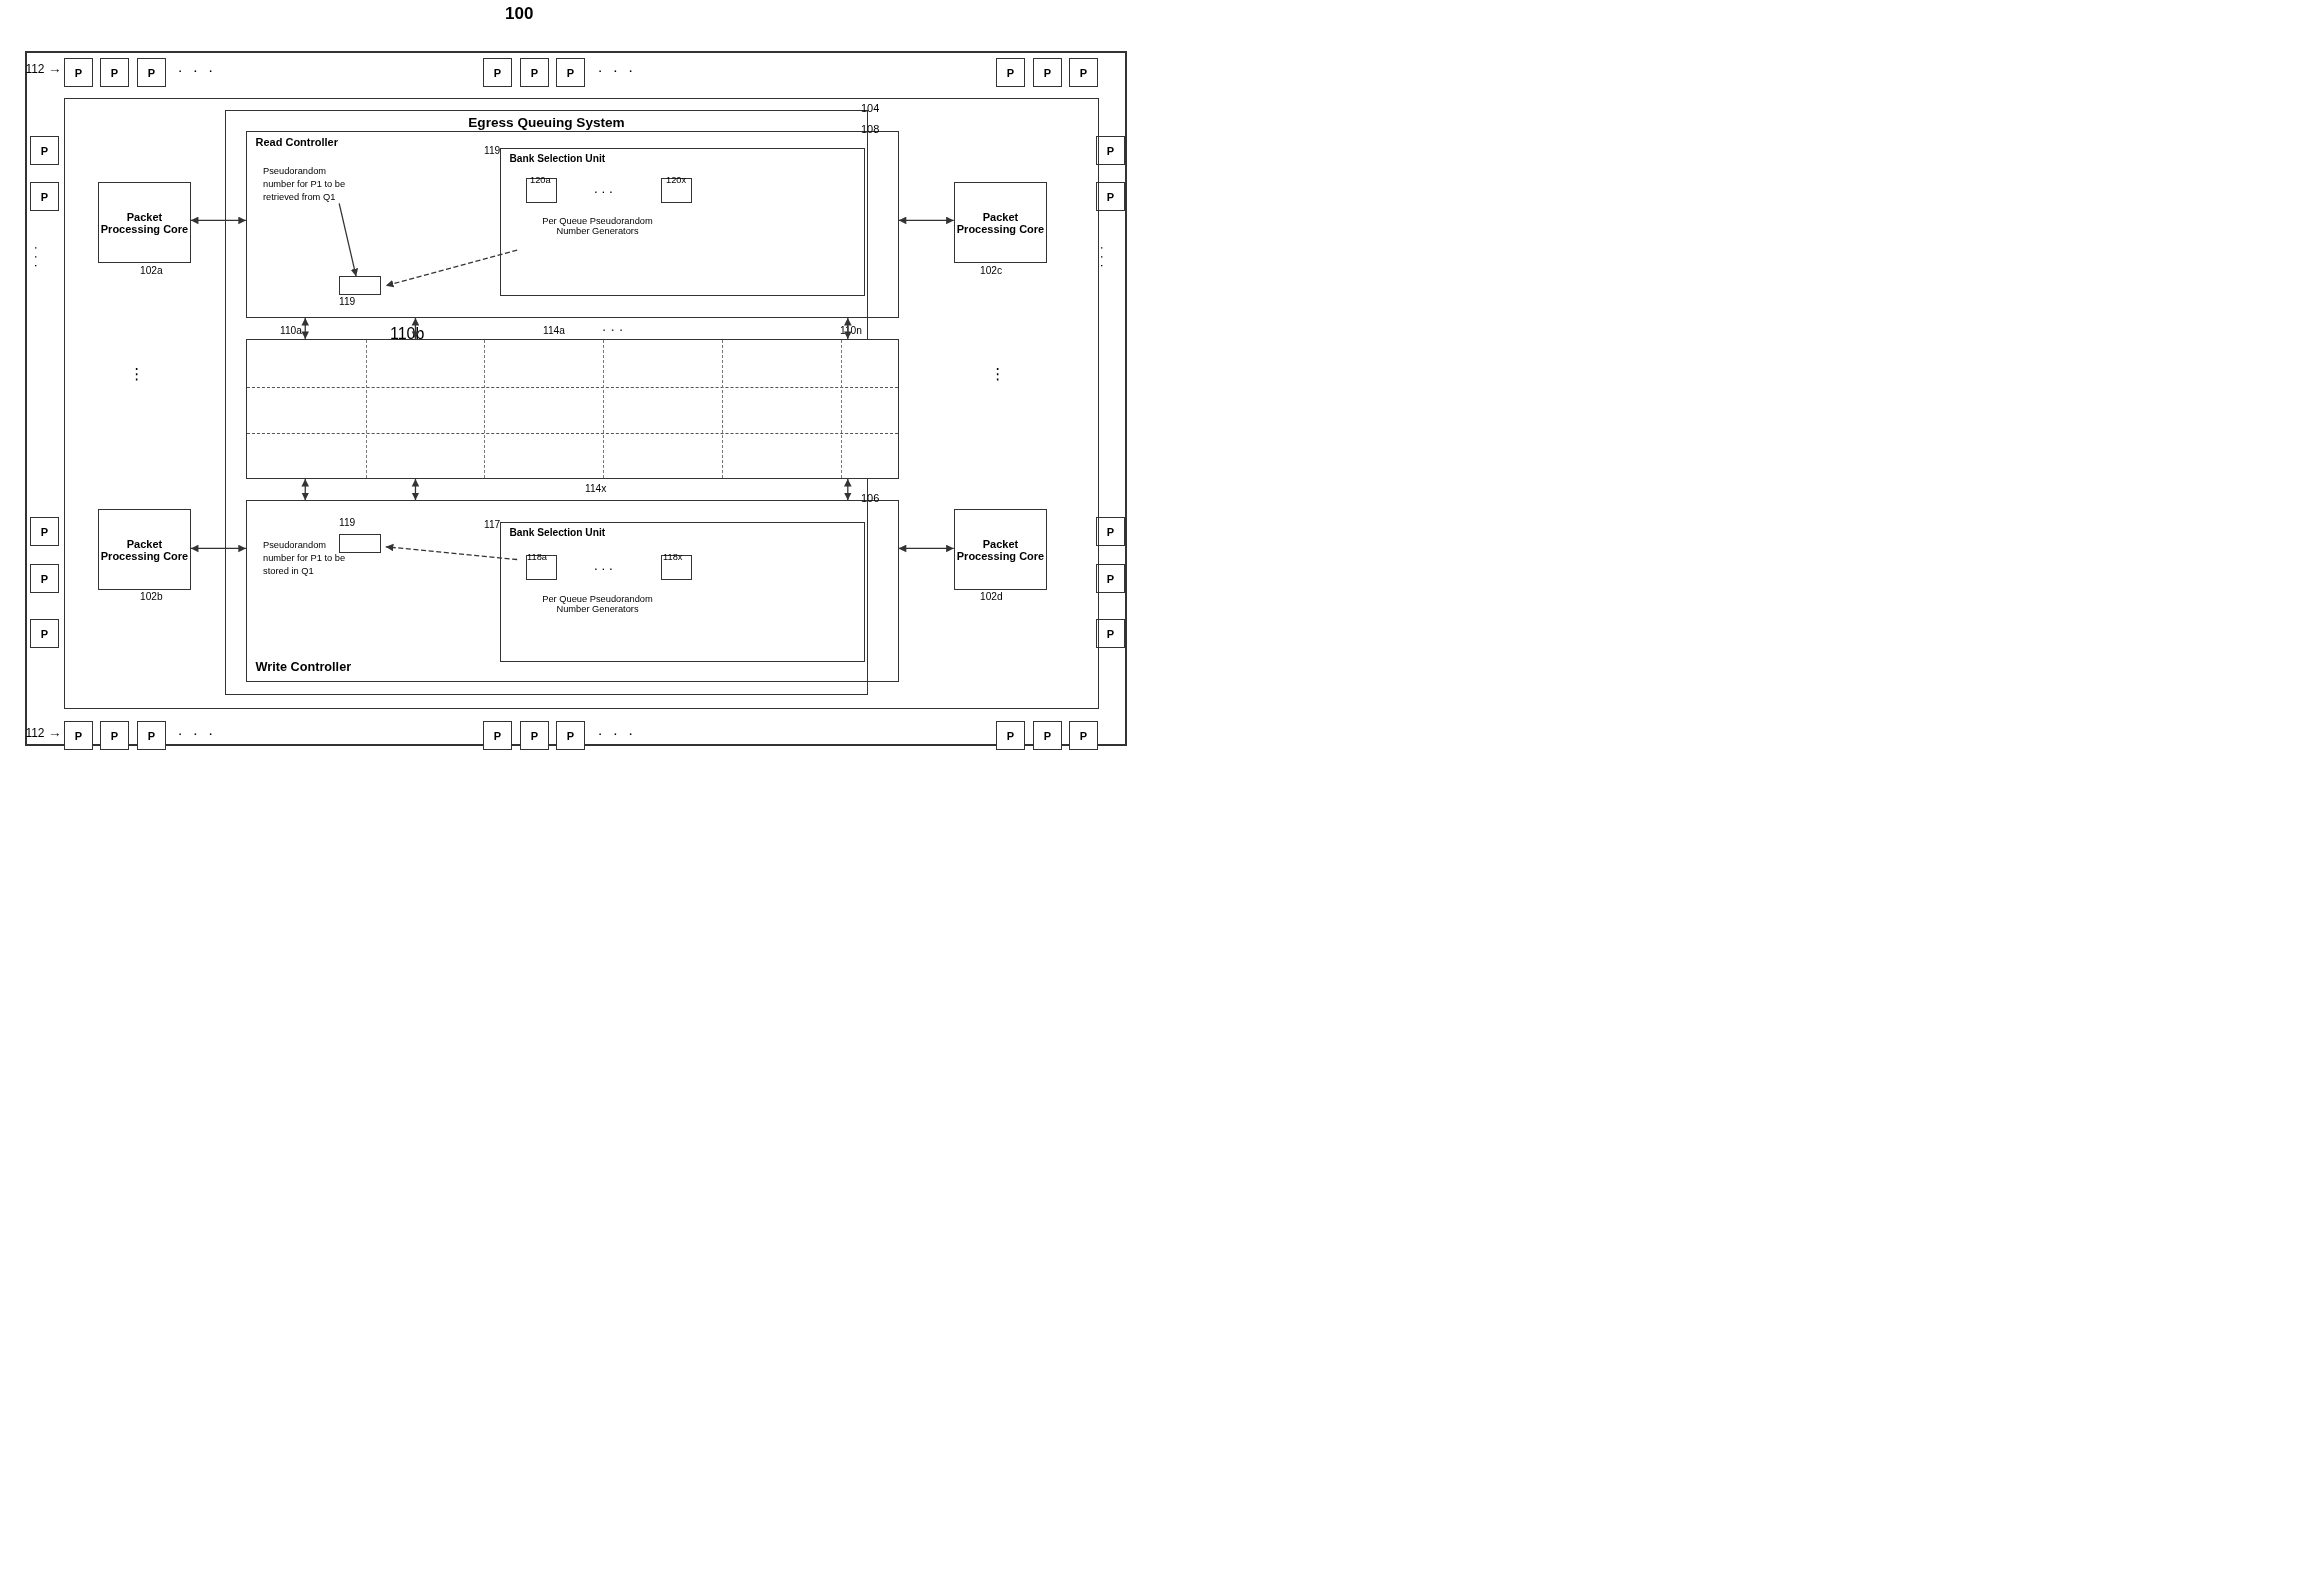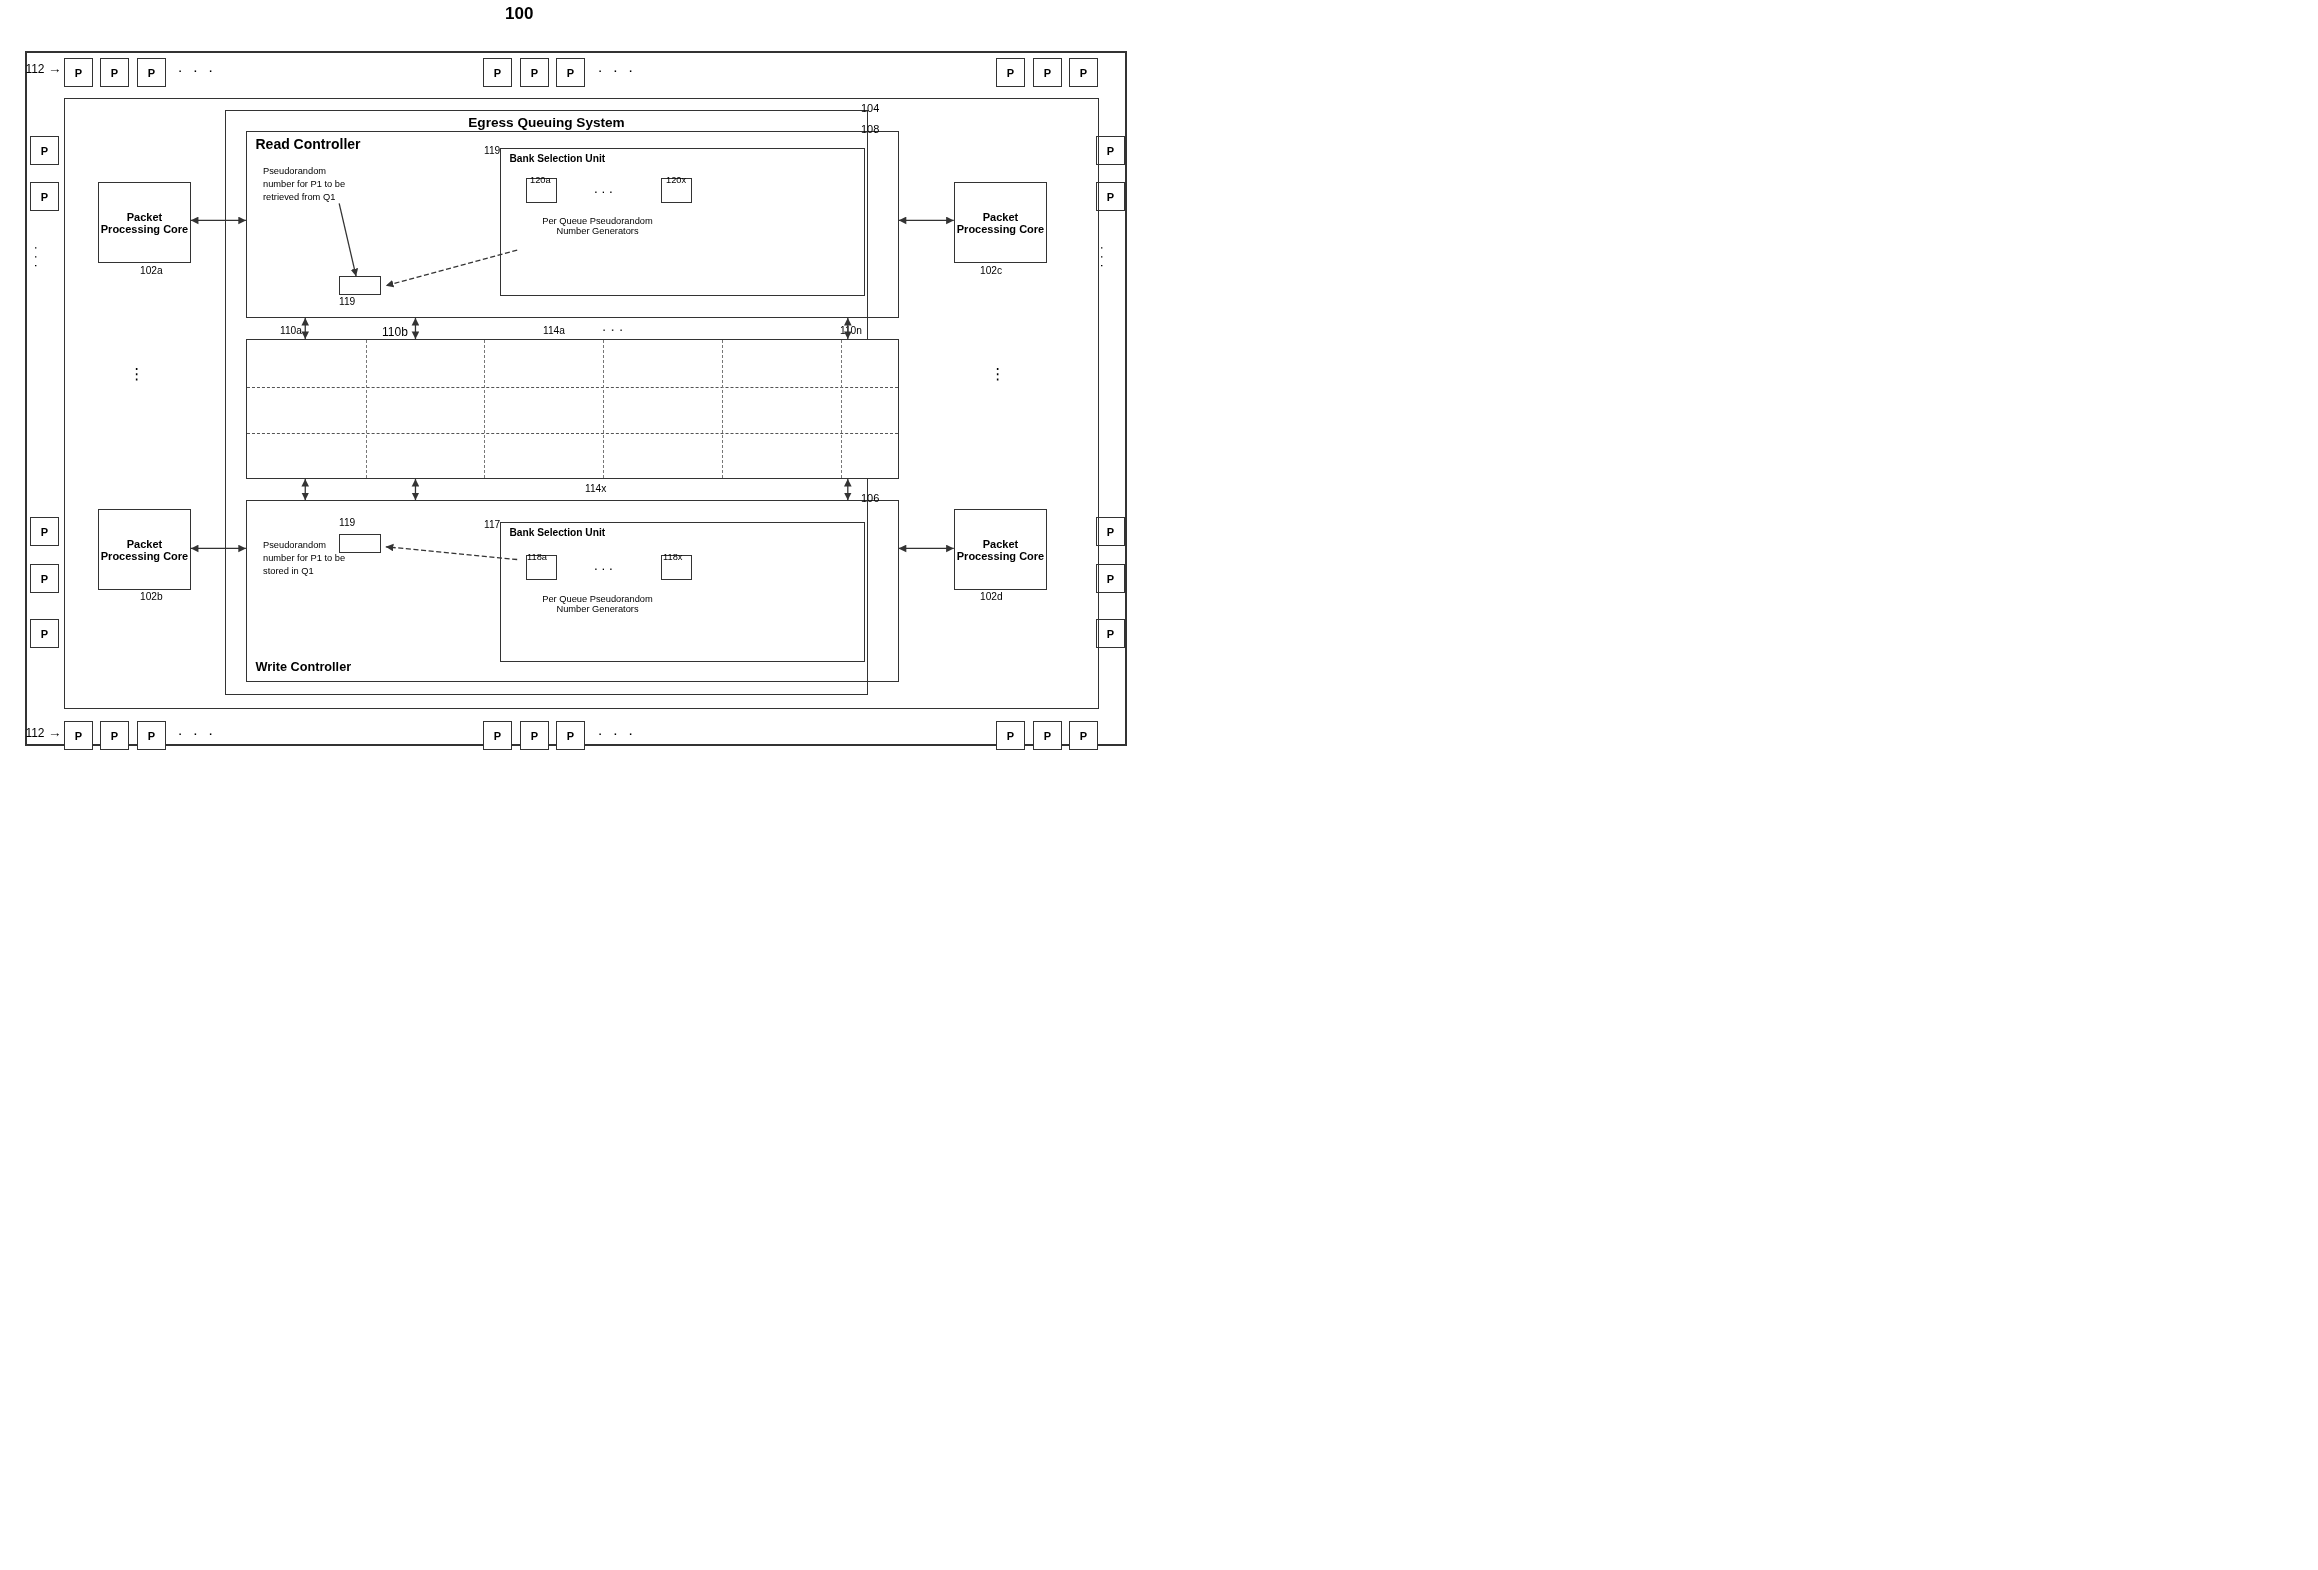"Read Controller" div { font-size: 14px -> 11px }
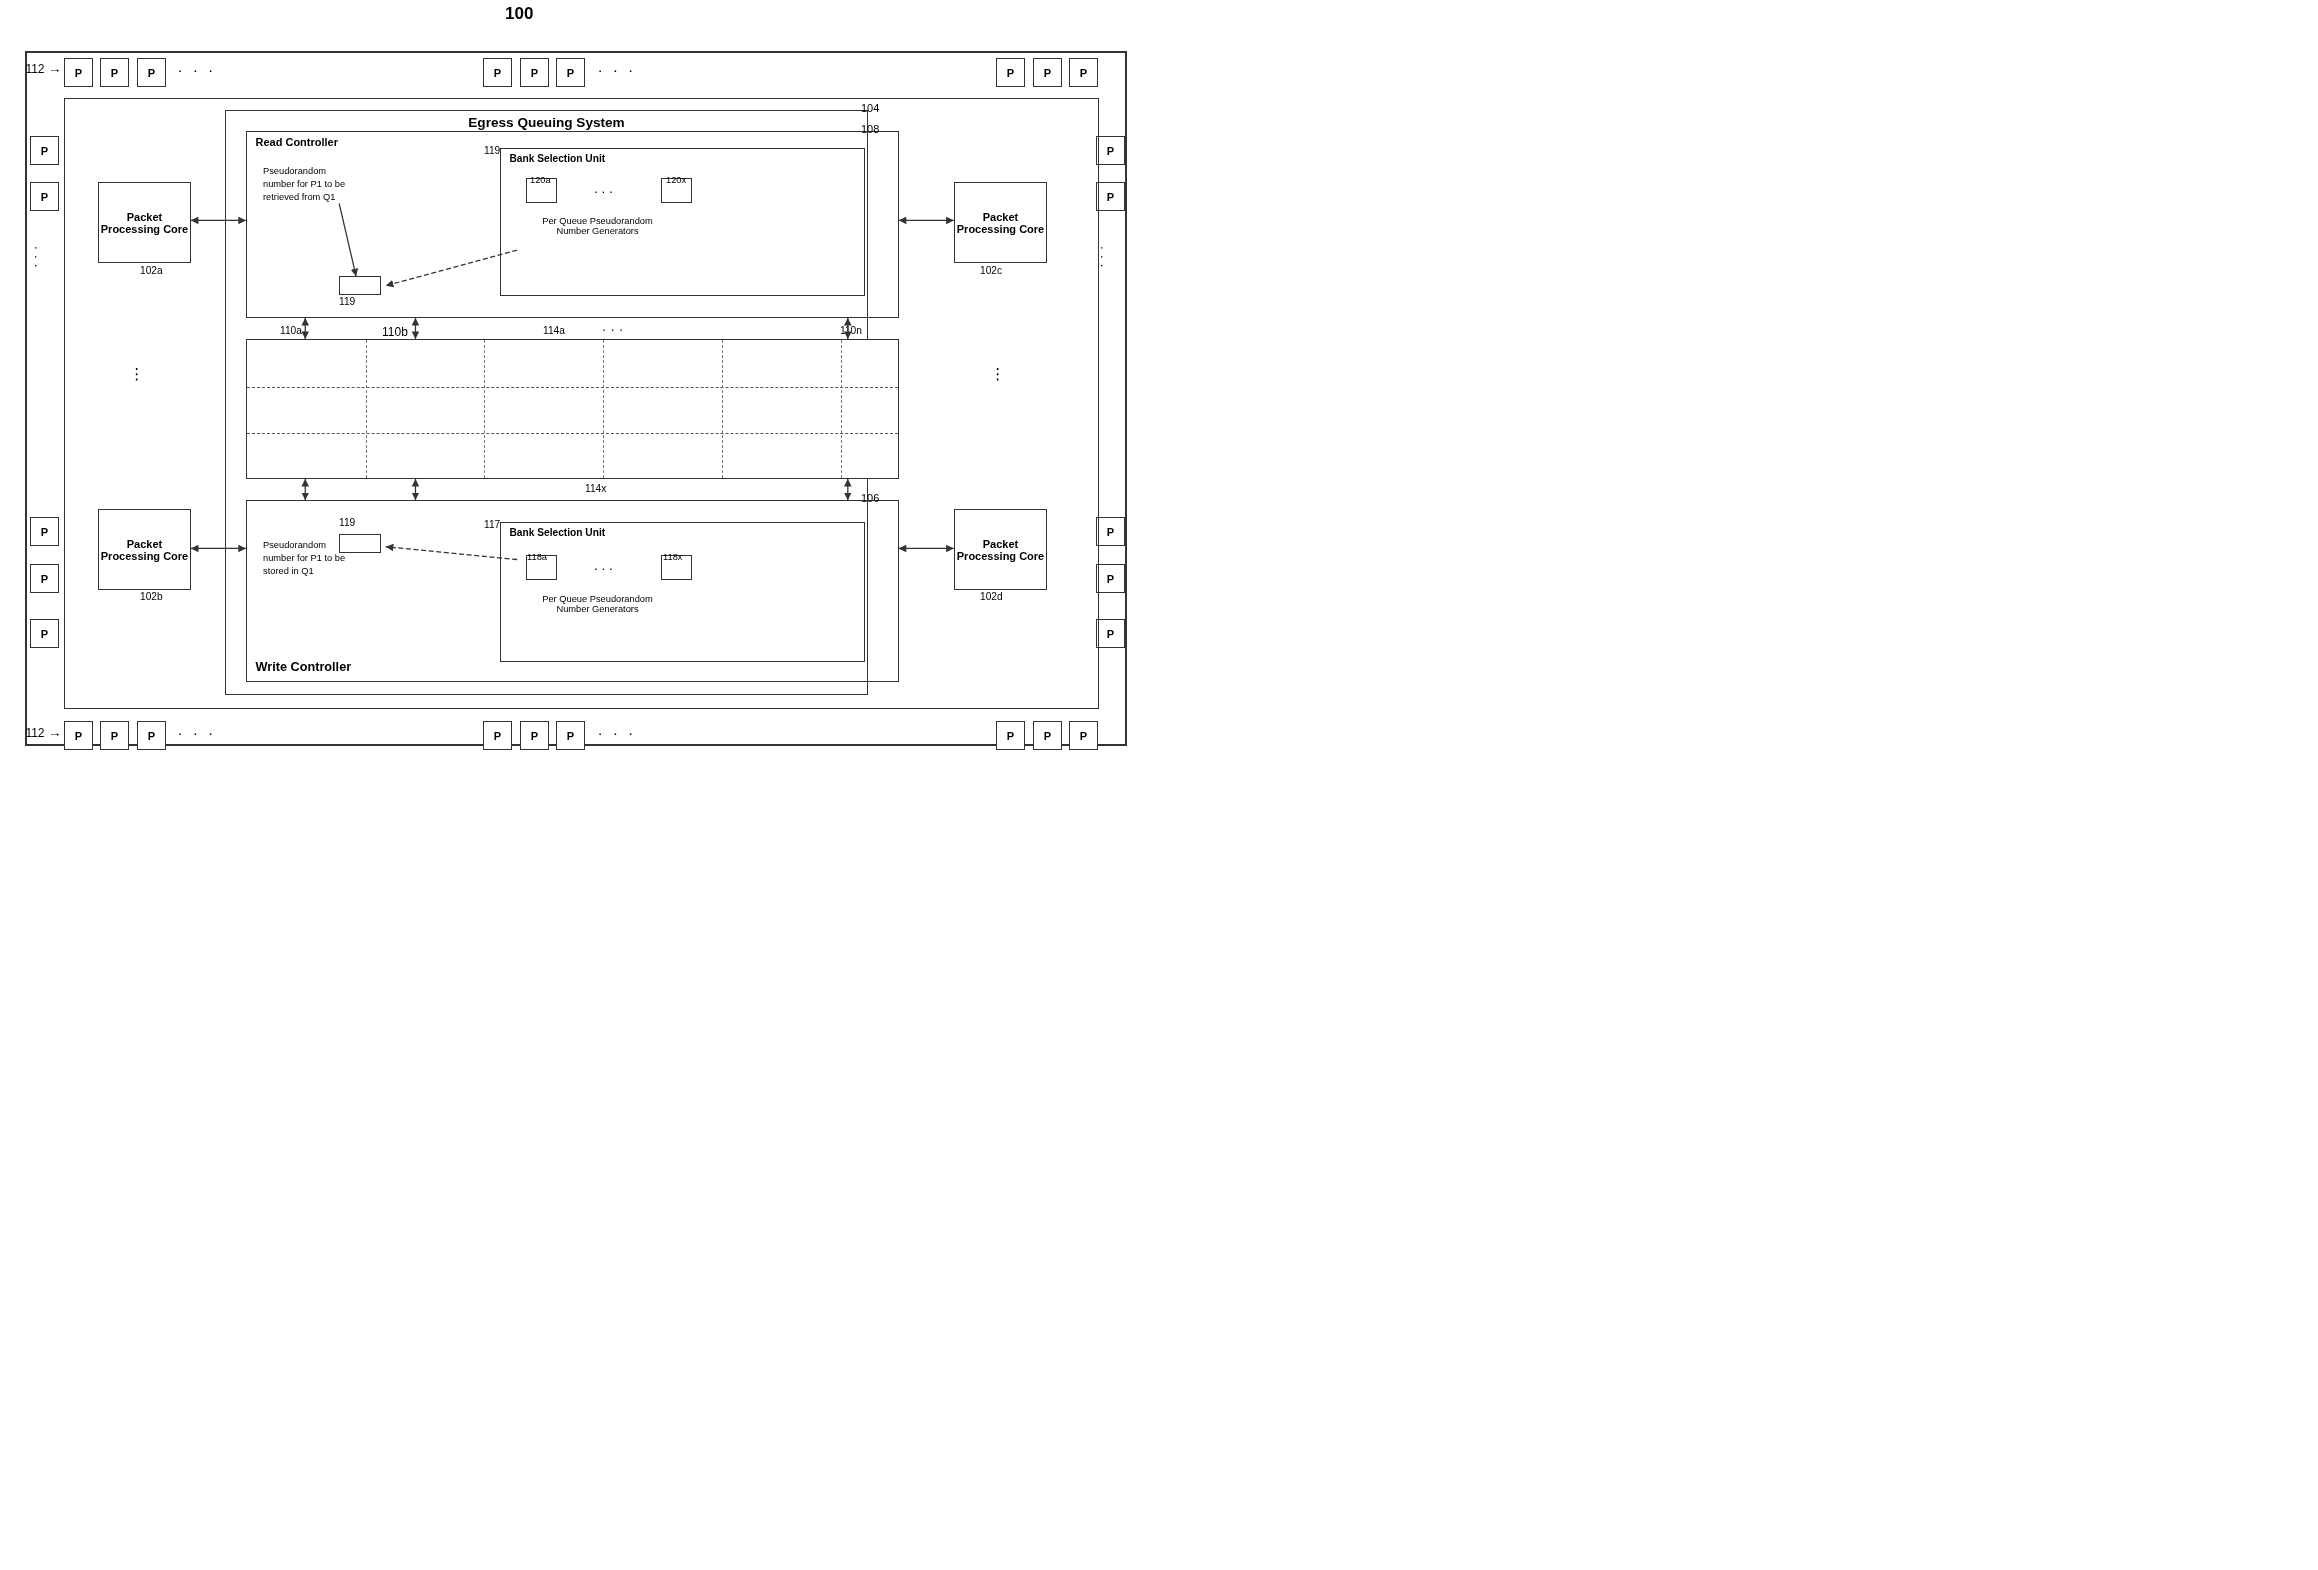"110b" div { font-size: 12px -> 16px; left: 382px -> 390px }
